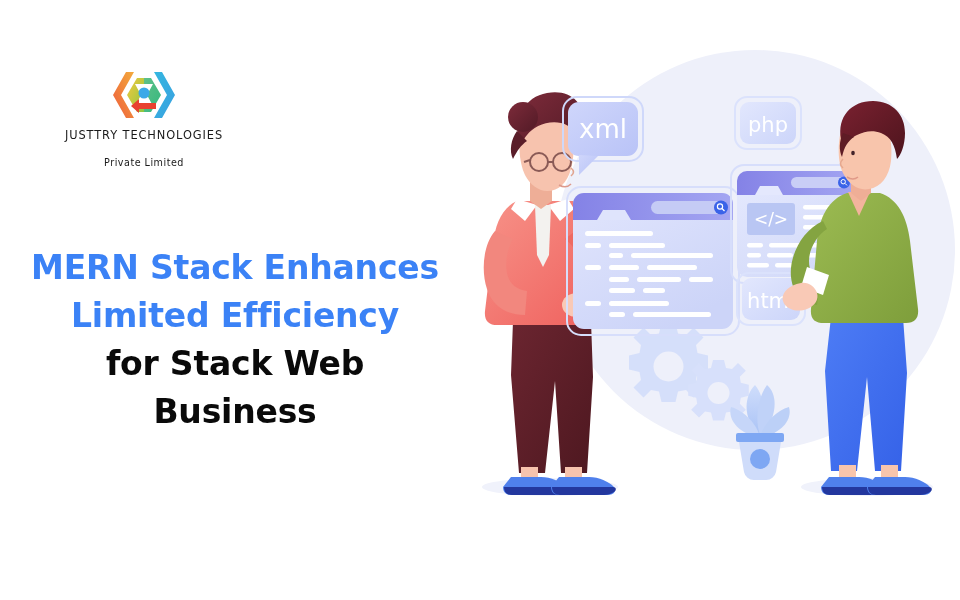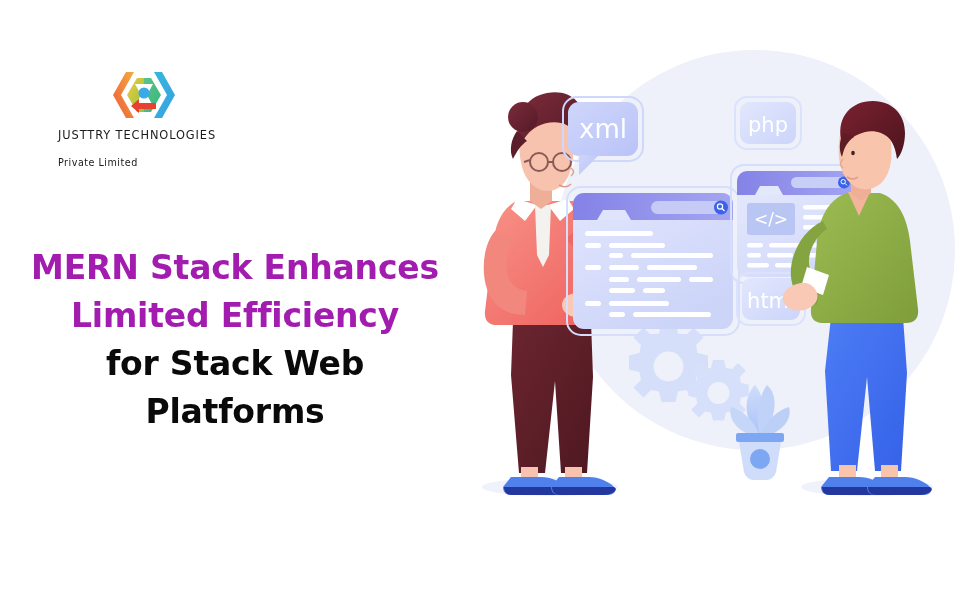"JUSTTRY TECHNOLOGIES" .brand { text-align: none -> center }
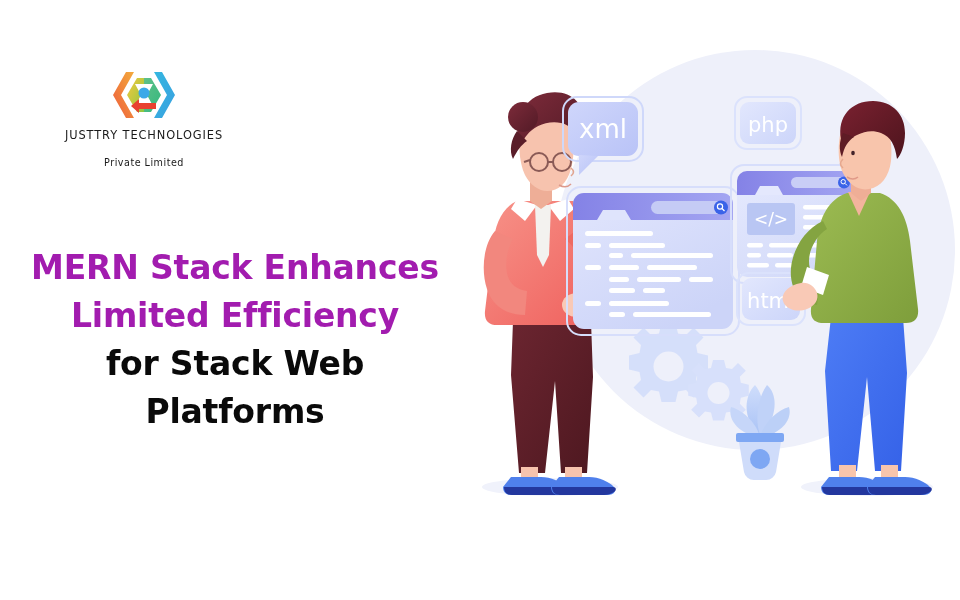"MERN Stack Enhances" .headline .accent { color: #a21caf -> #3b82f6 }
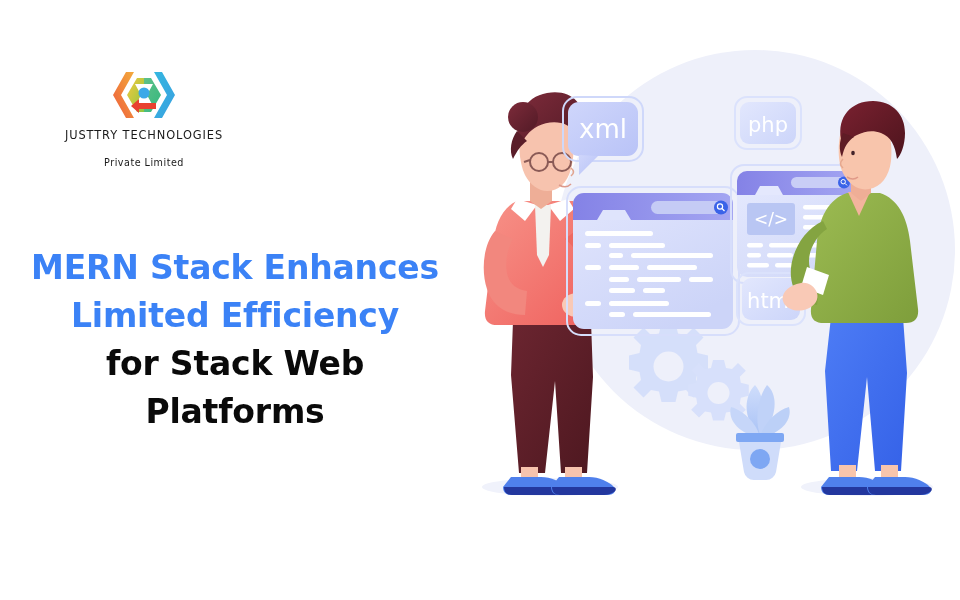"Platforms" span.ln { text: Platforms -> Business }
